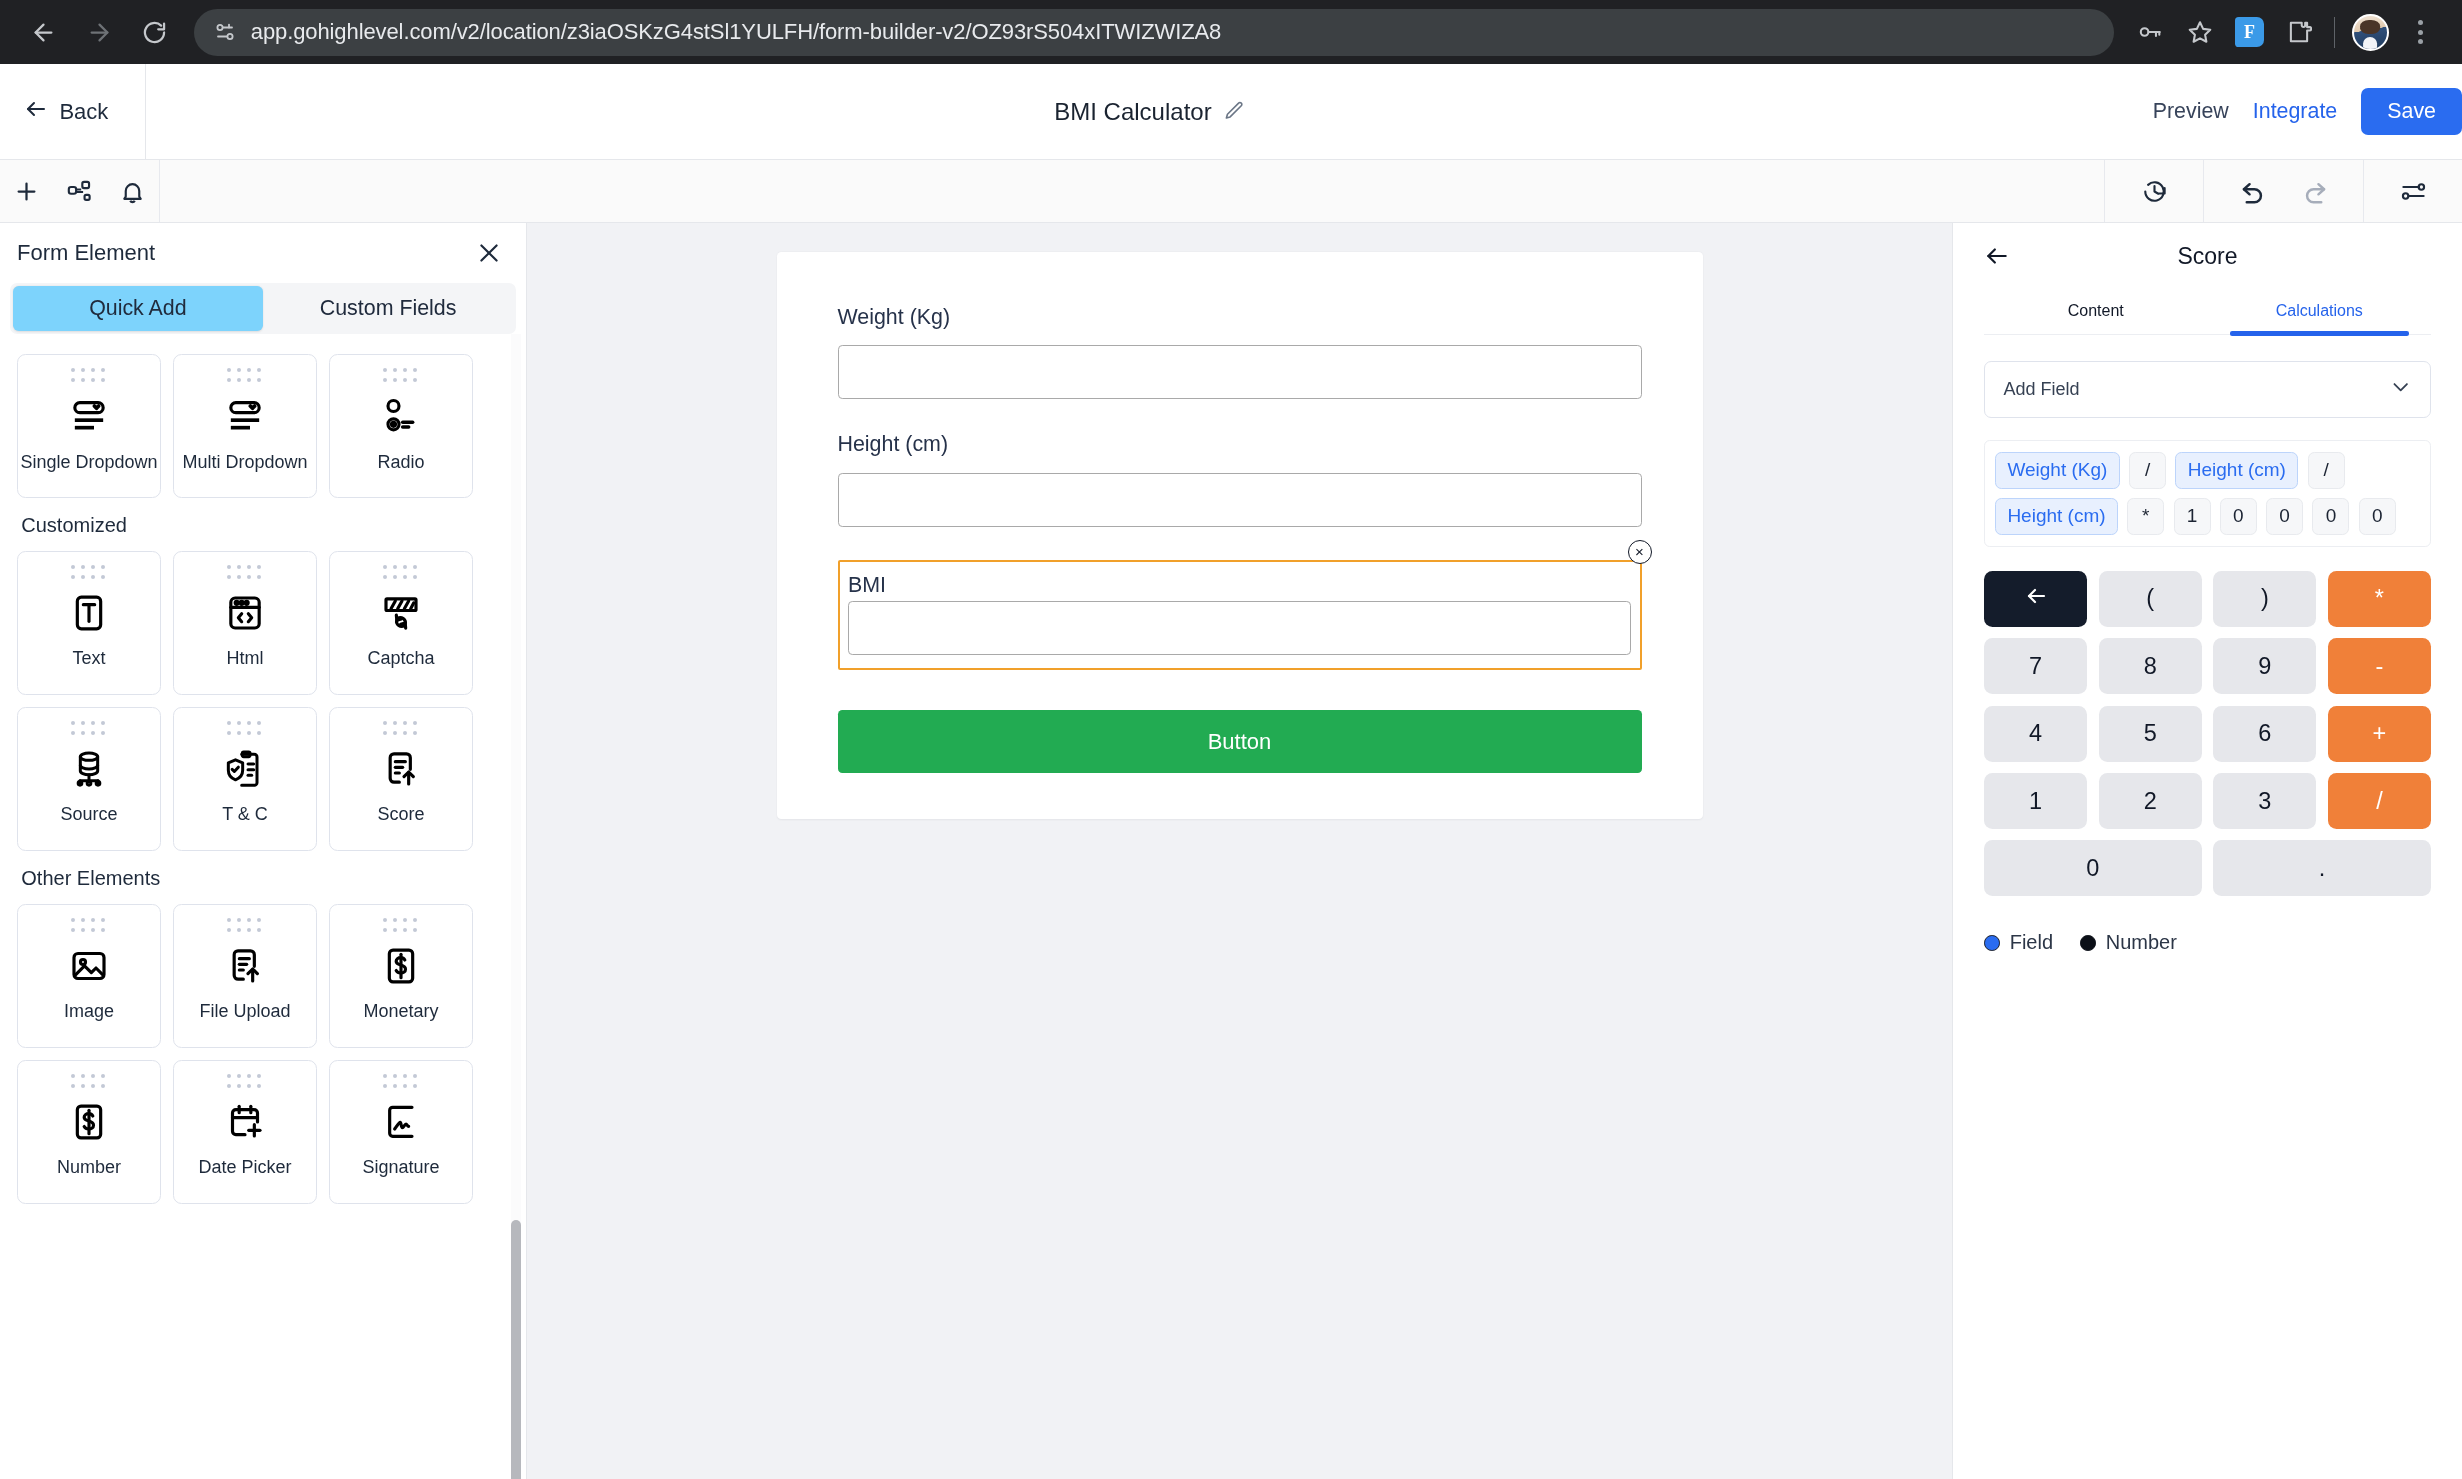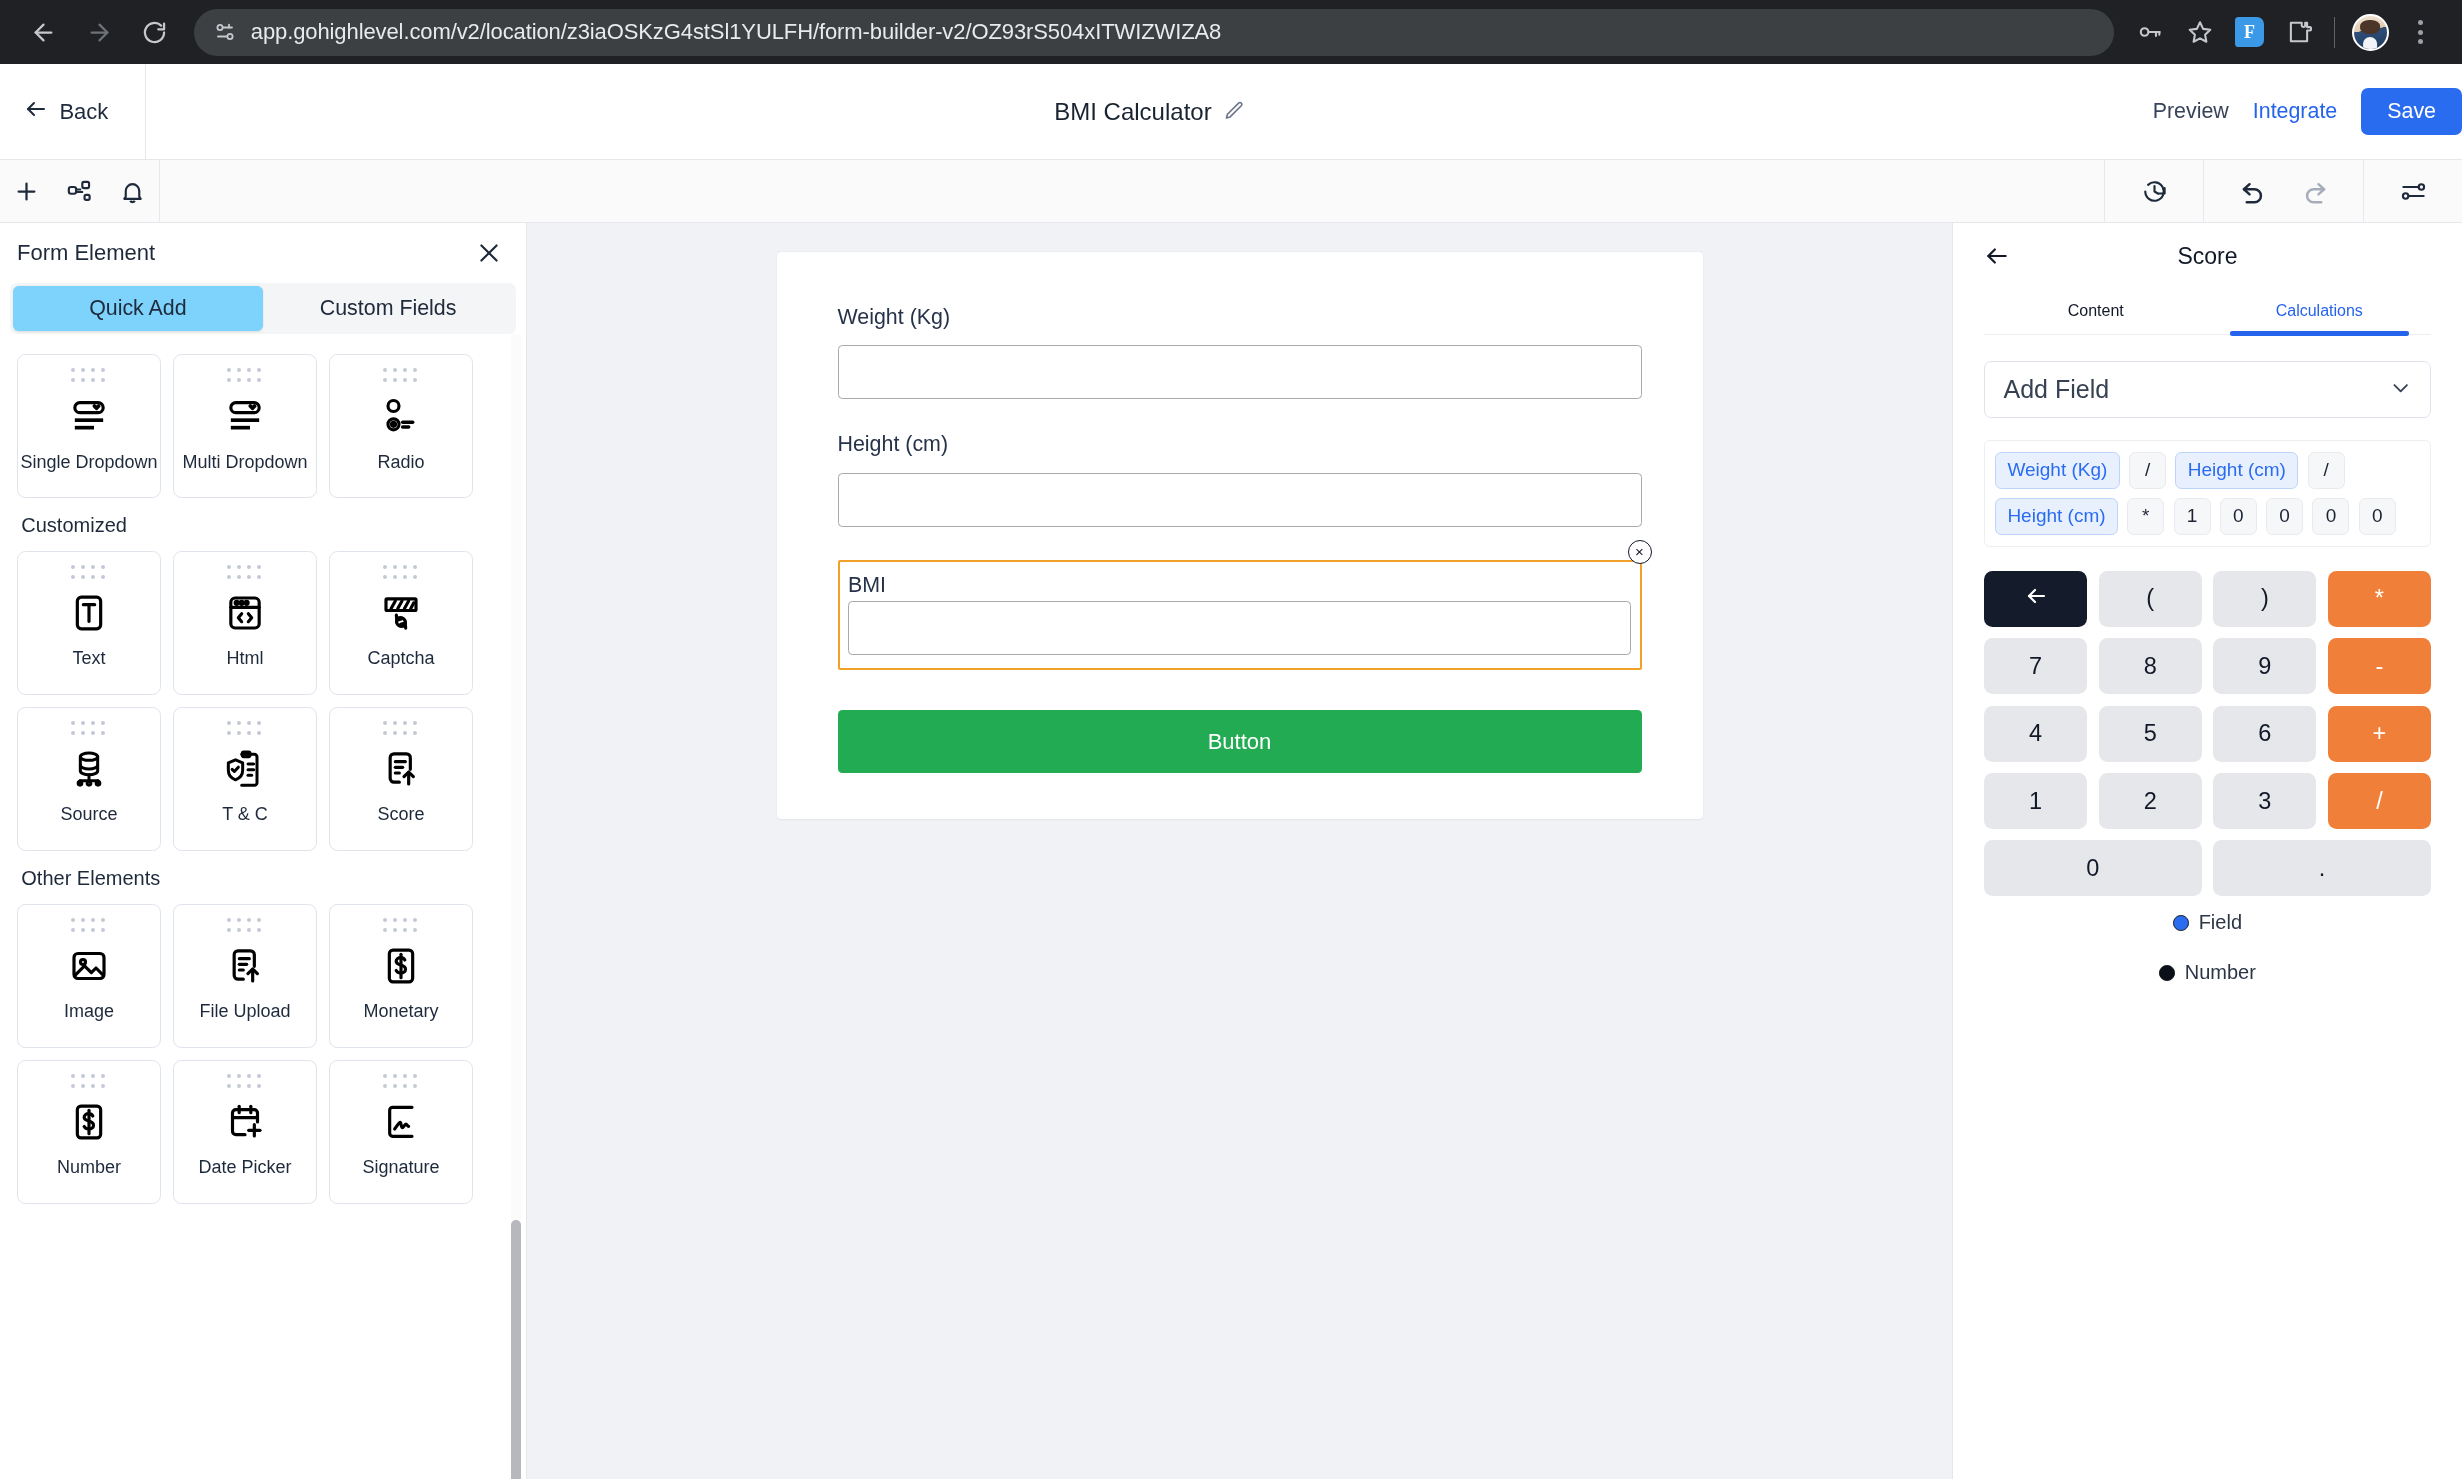"Add Field" .add-field { font-size: 25px -> 18px }
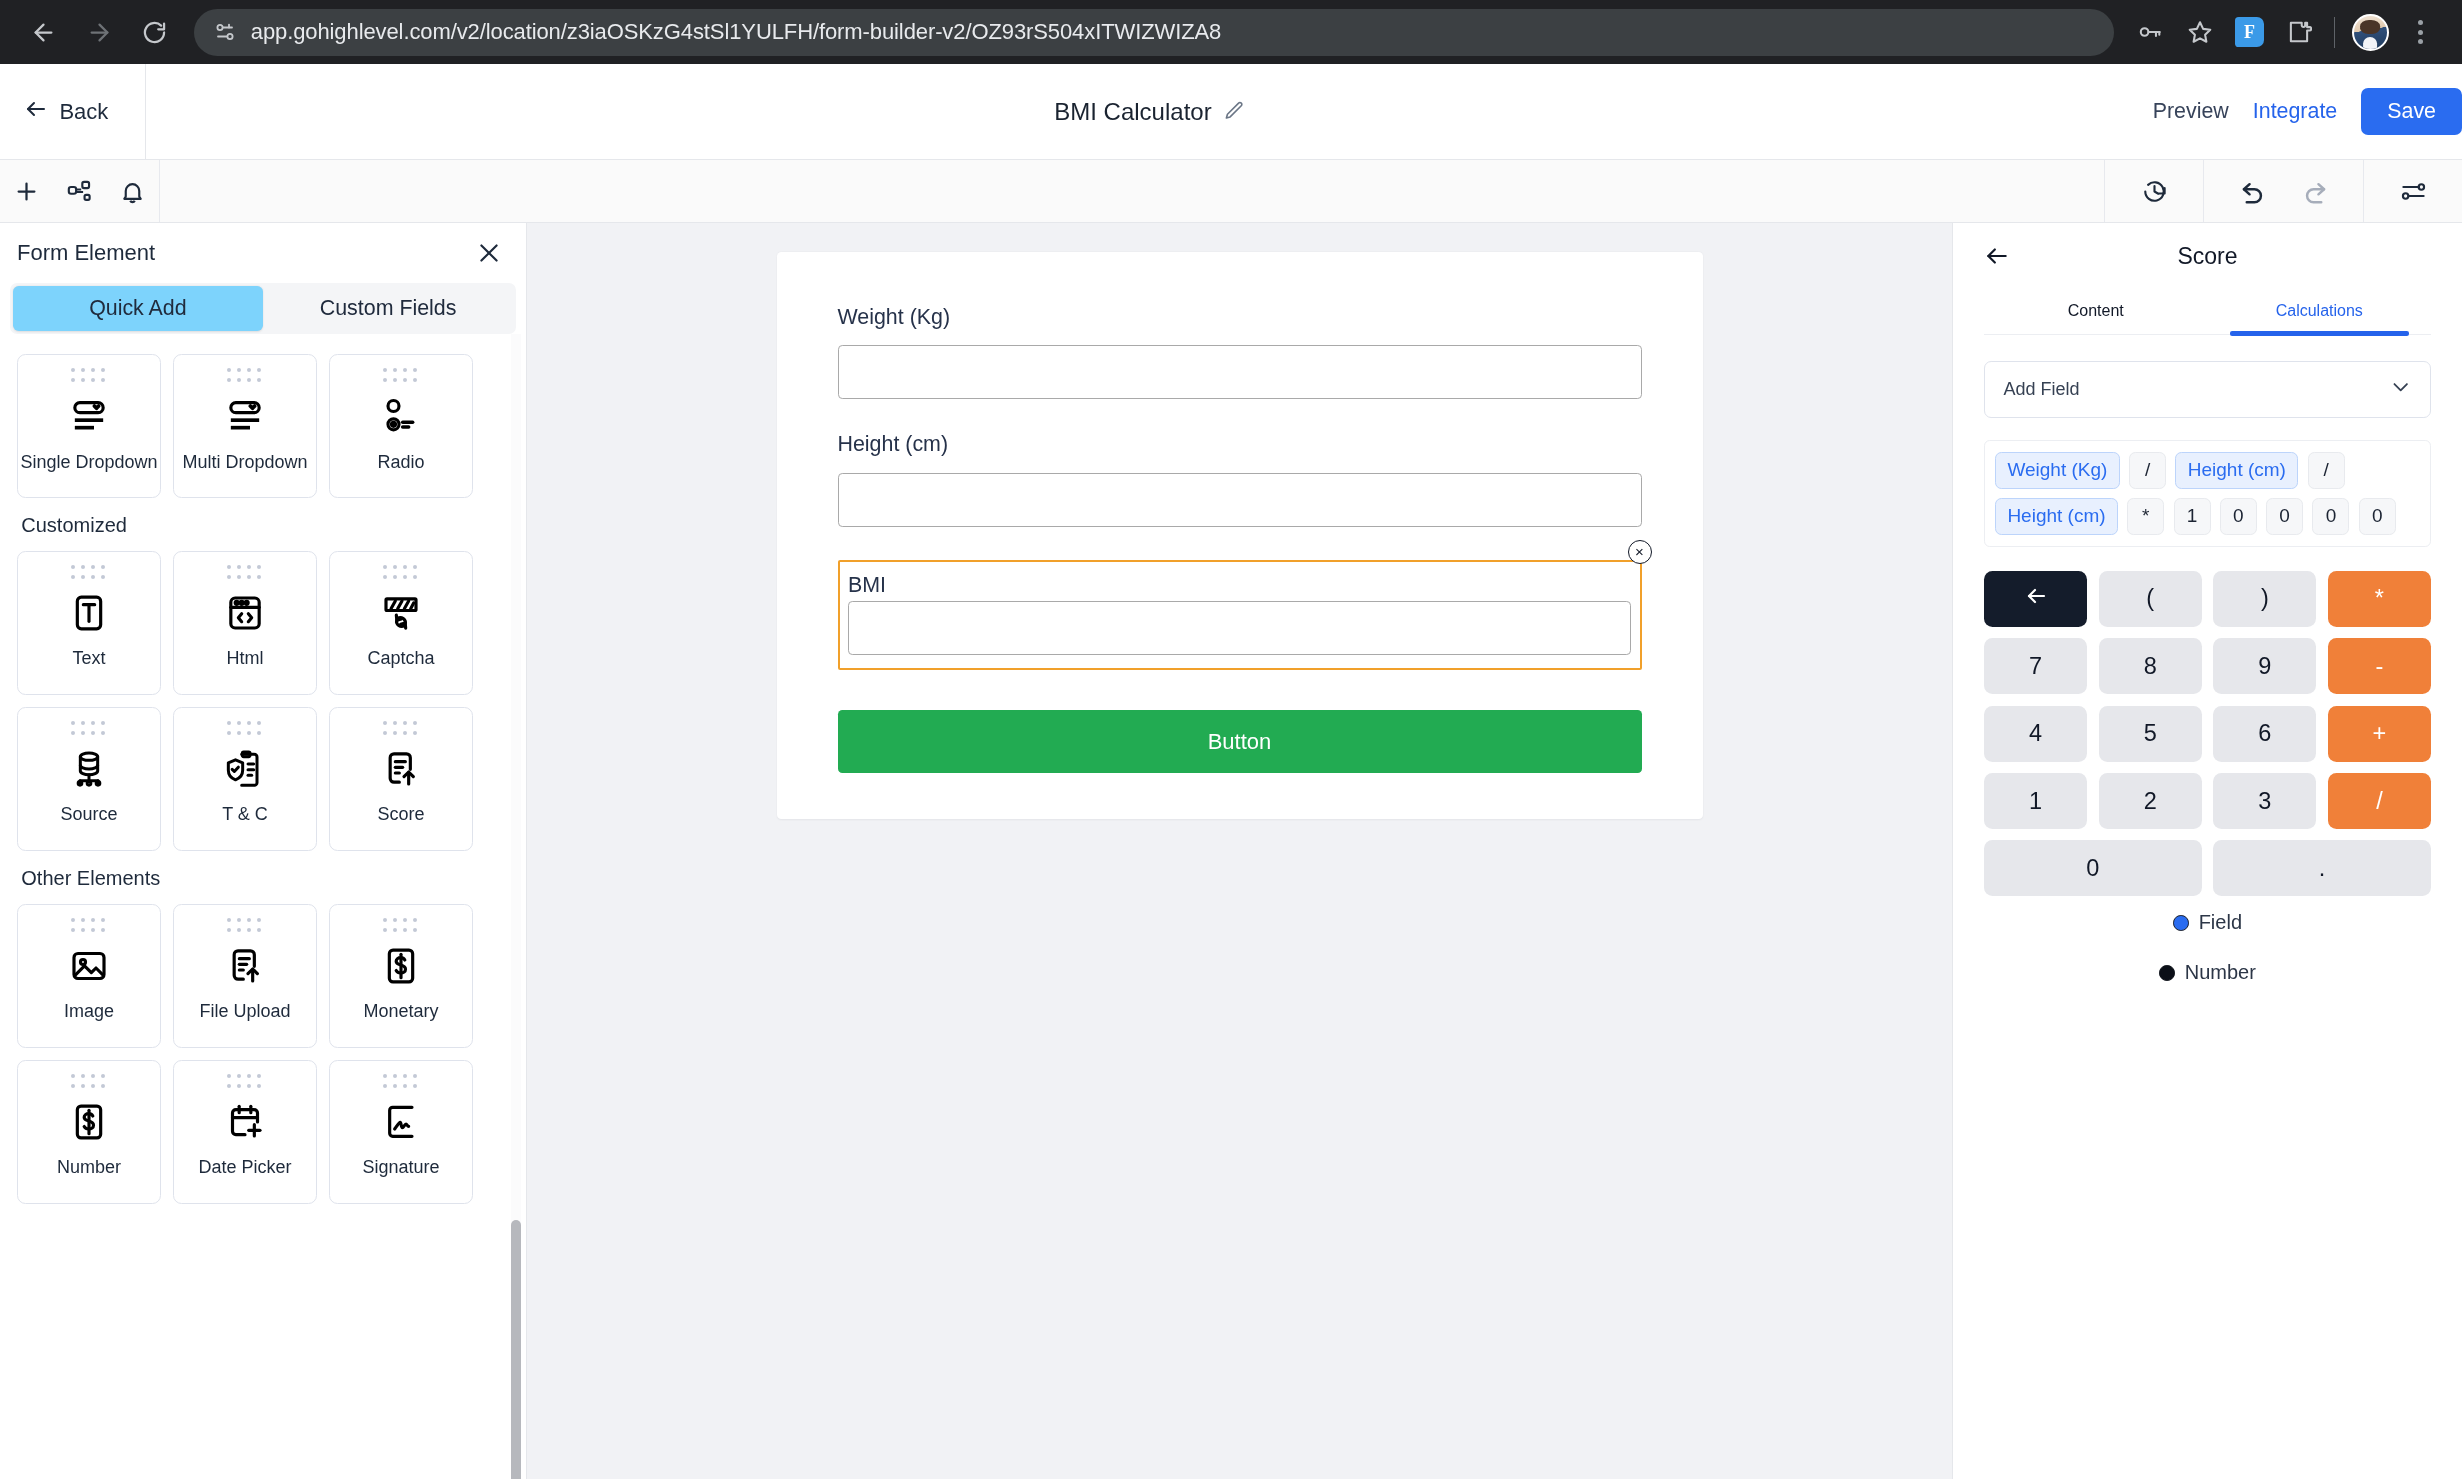"Field" .radio-row { flex-direction: column -> none; margin-top: 15px -> 35px }
